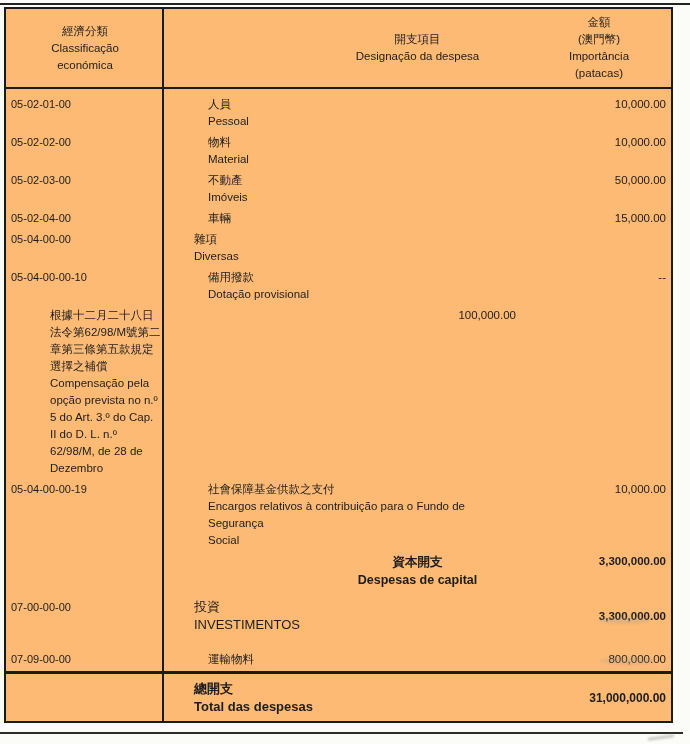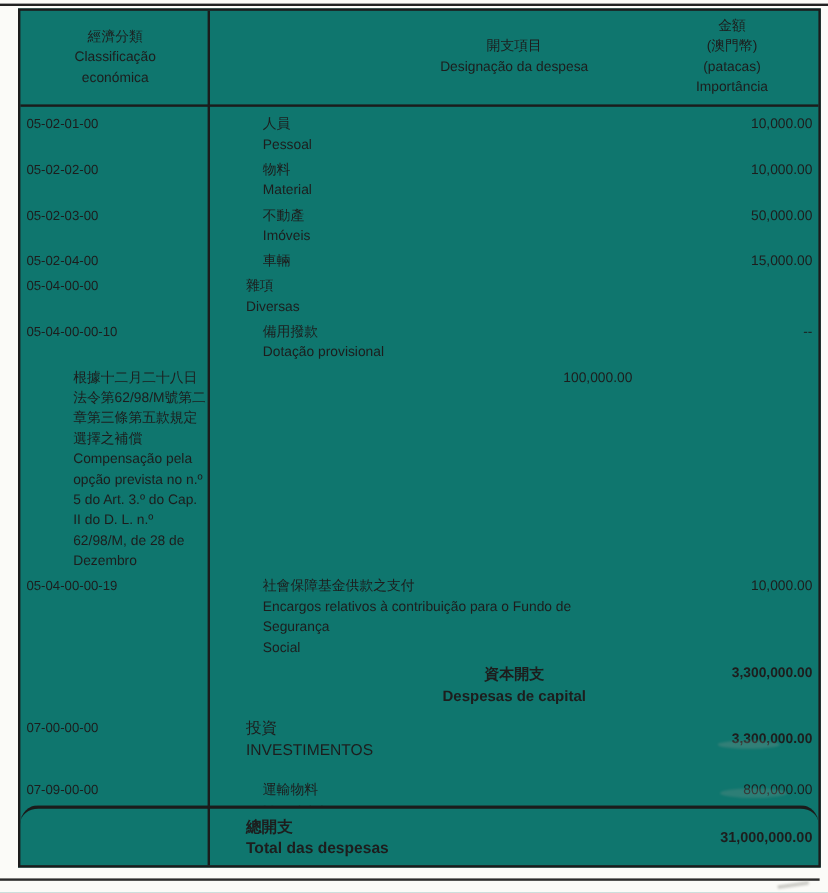"經濟分類" .table { background: #0f766e -> #fdba74; left: 15px -> 4px }
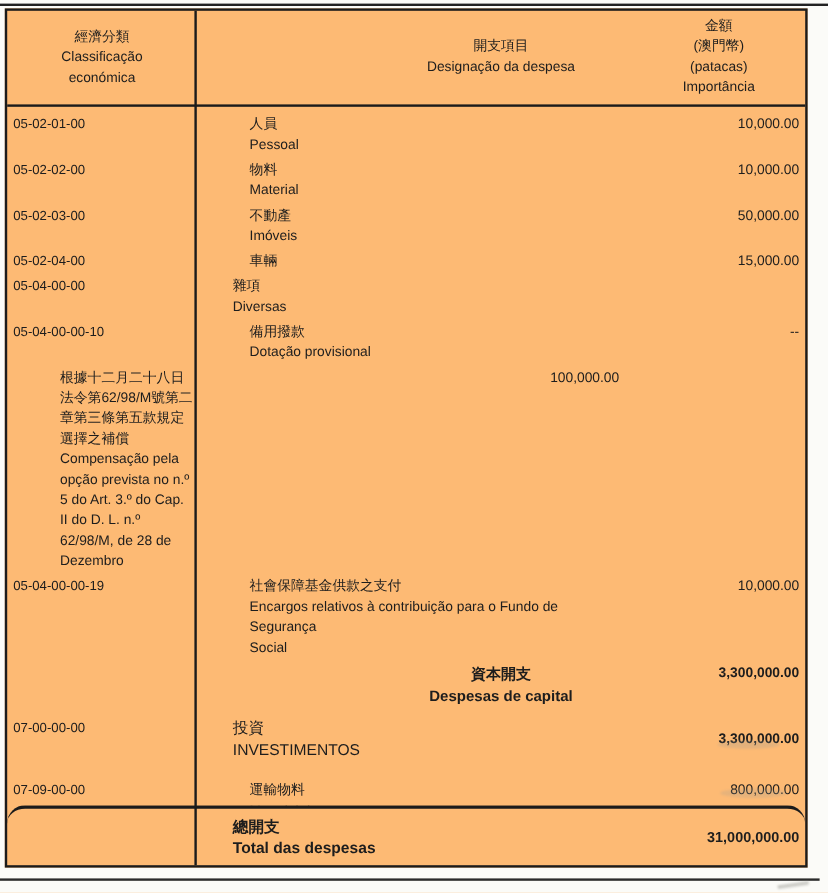"(patacas)" div { order: before "Importância" -> after "Importância" }
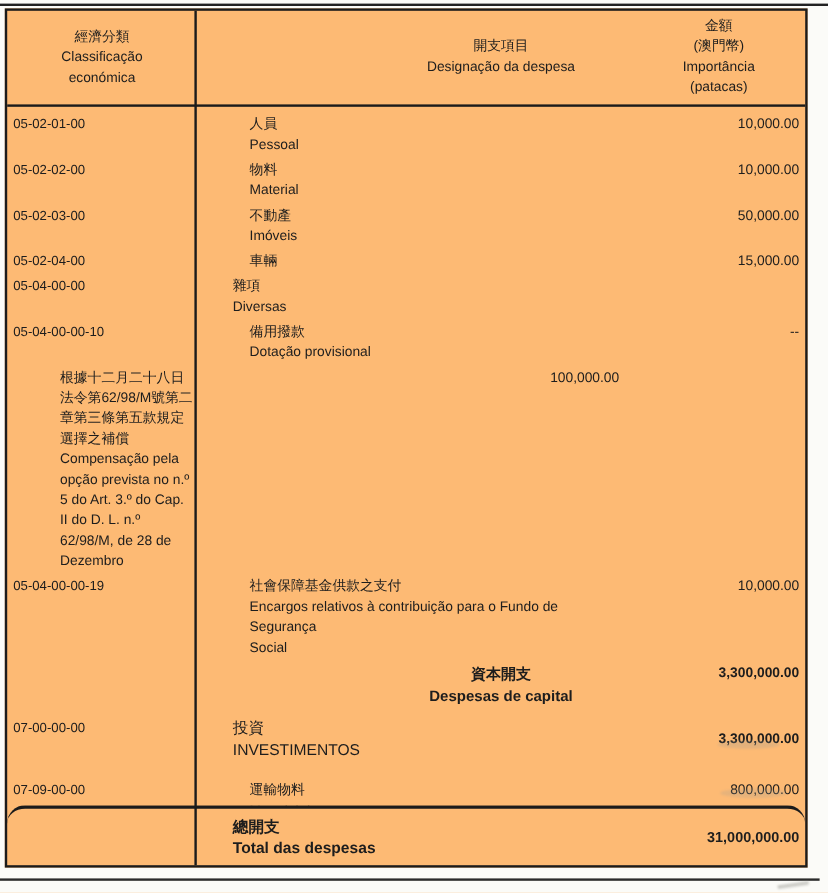"總開支" .trow { border-radius: 15px -> none }
